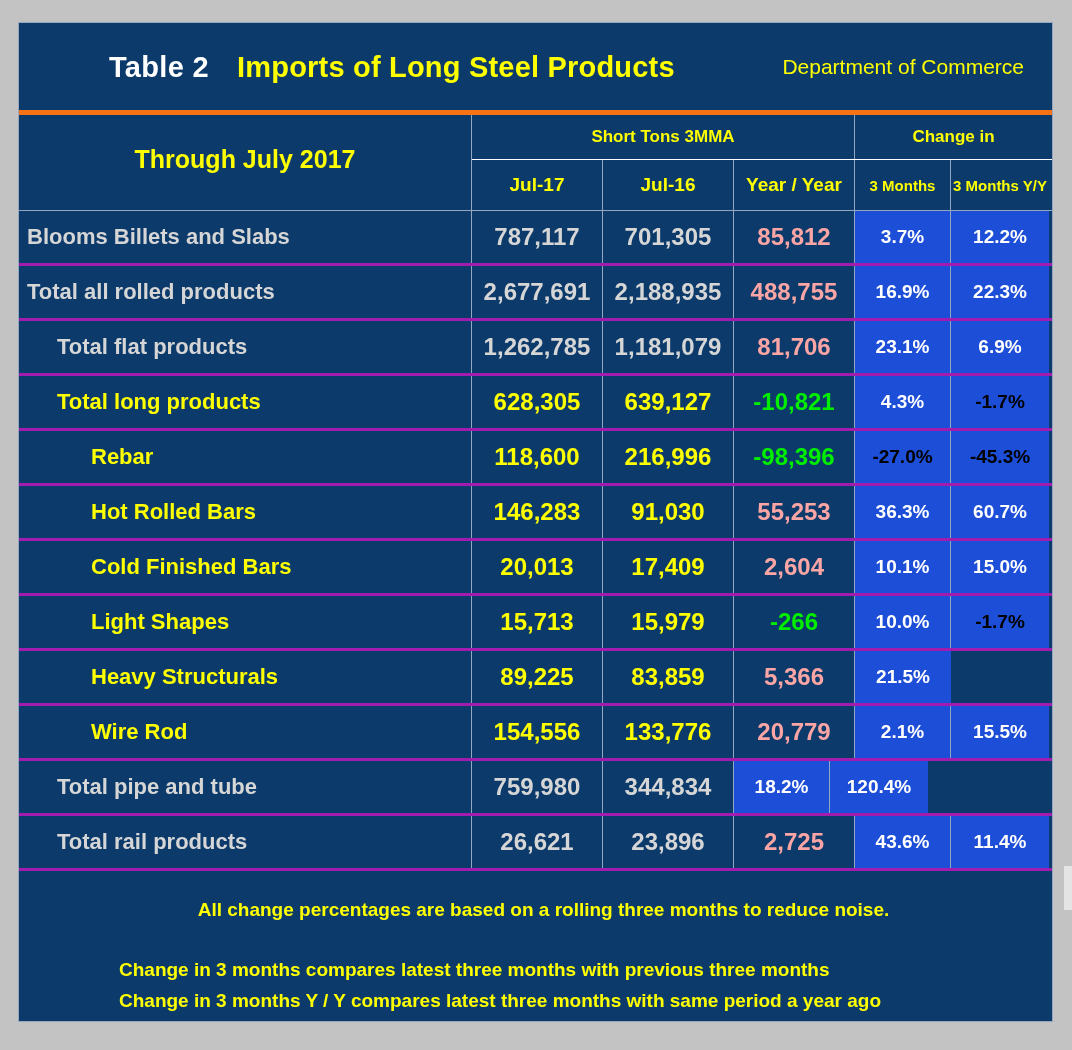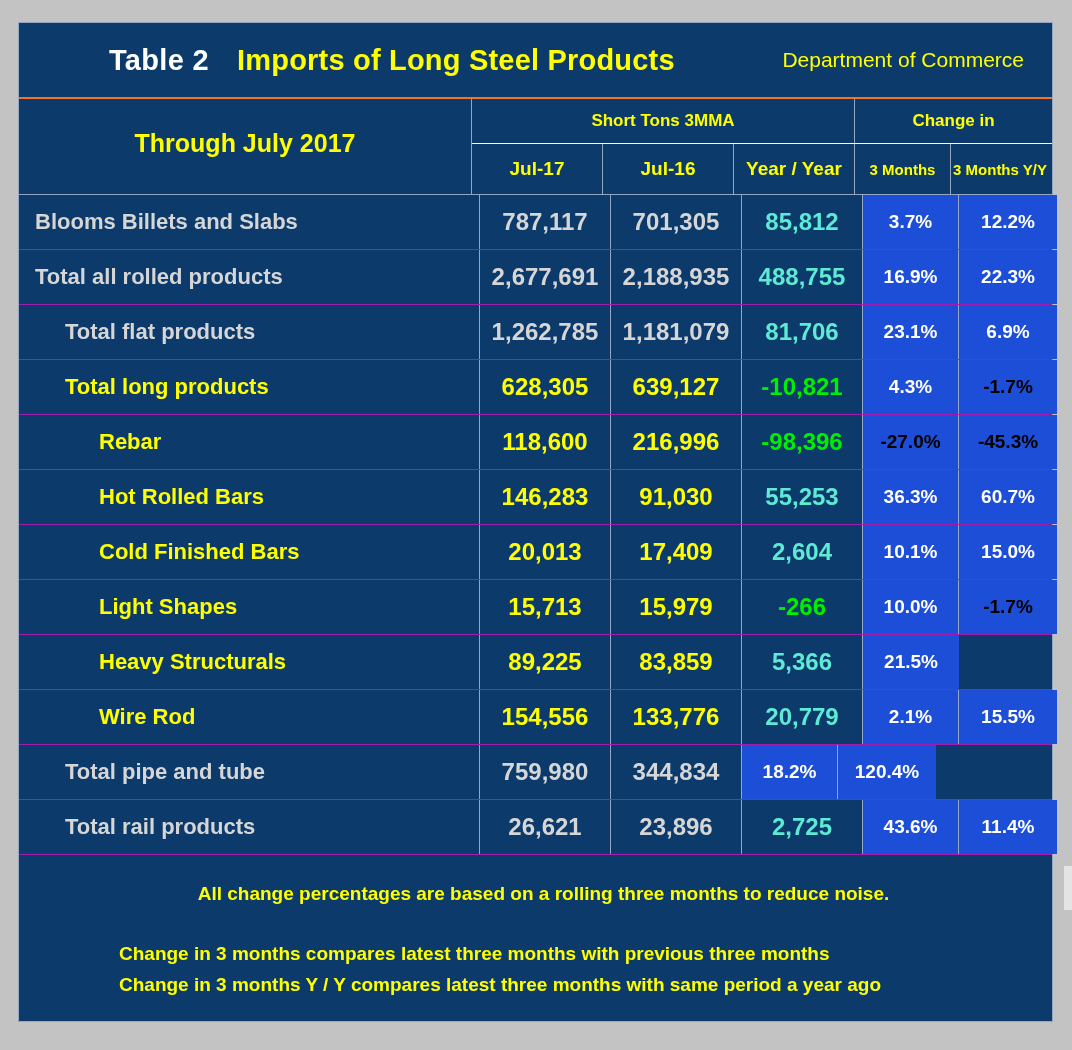"Table 2" .title-bar { border-bottom: 2px solid #f97316 -> 5px solid #f97316; height: 76px -> 92px }
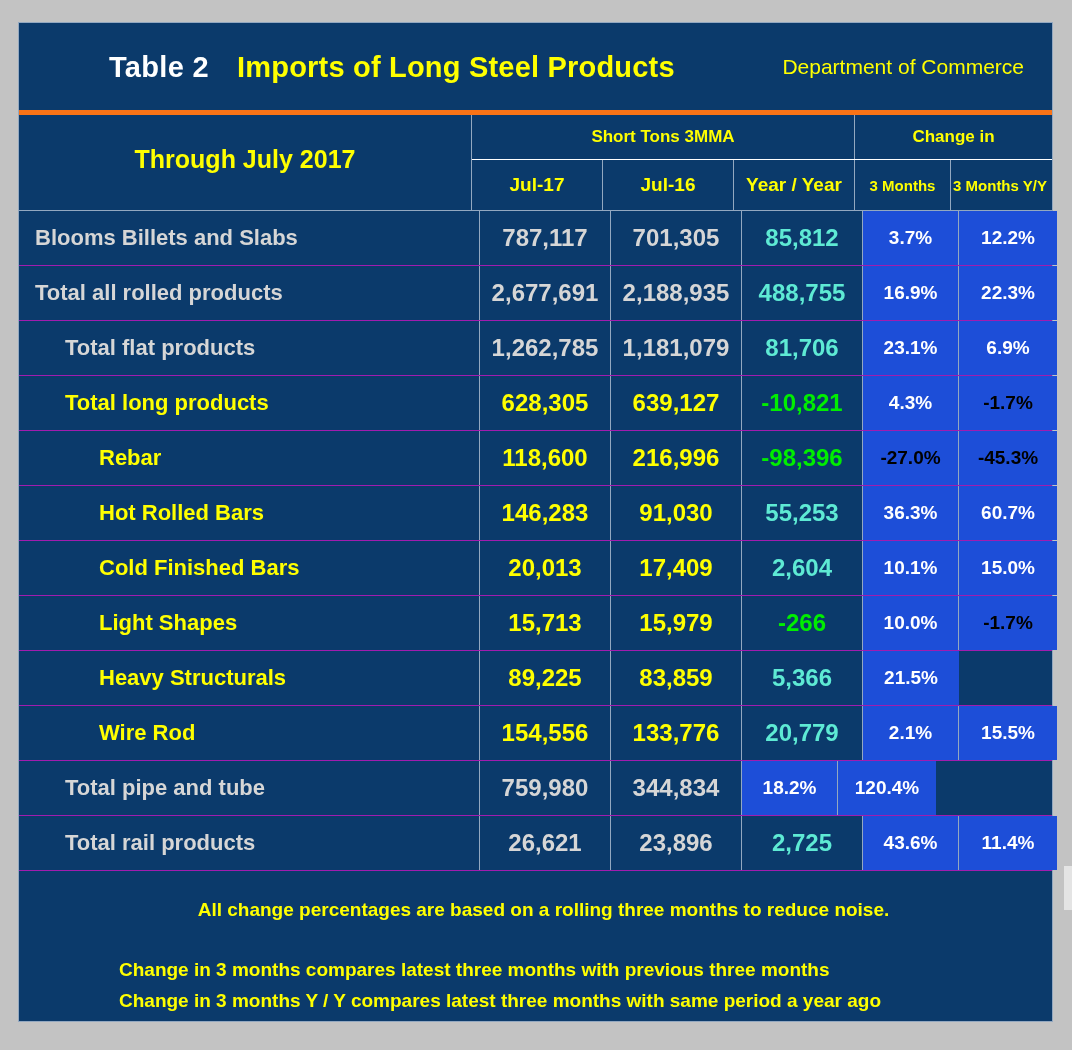"Blooms Billets and Slabs" .row { border-bottom: 1px solid #a21caf -> 3px solid #a21caf; padding-left: 8px -> none }
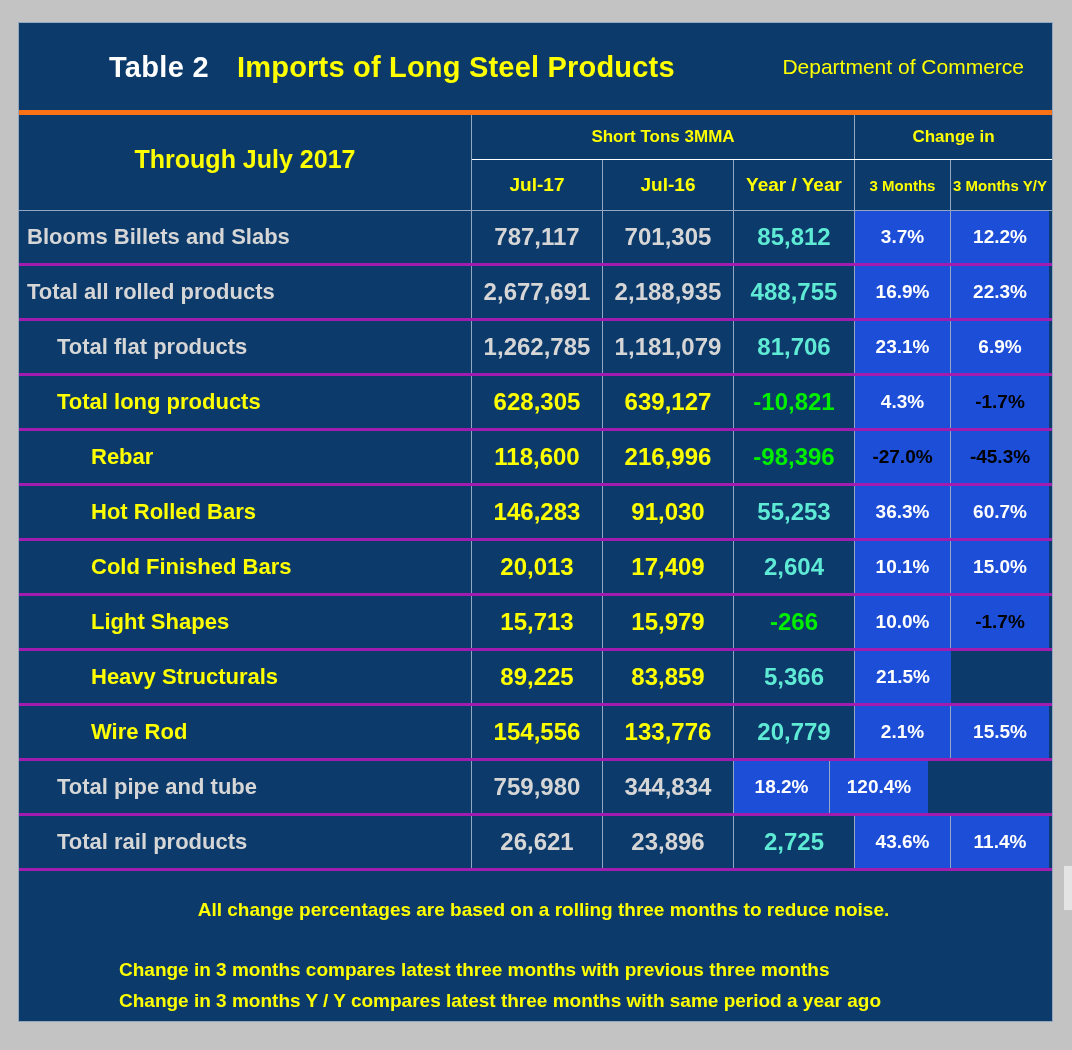"85,812" .t-red { color: #5eead4 -> #fca5a5 }
